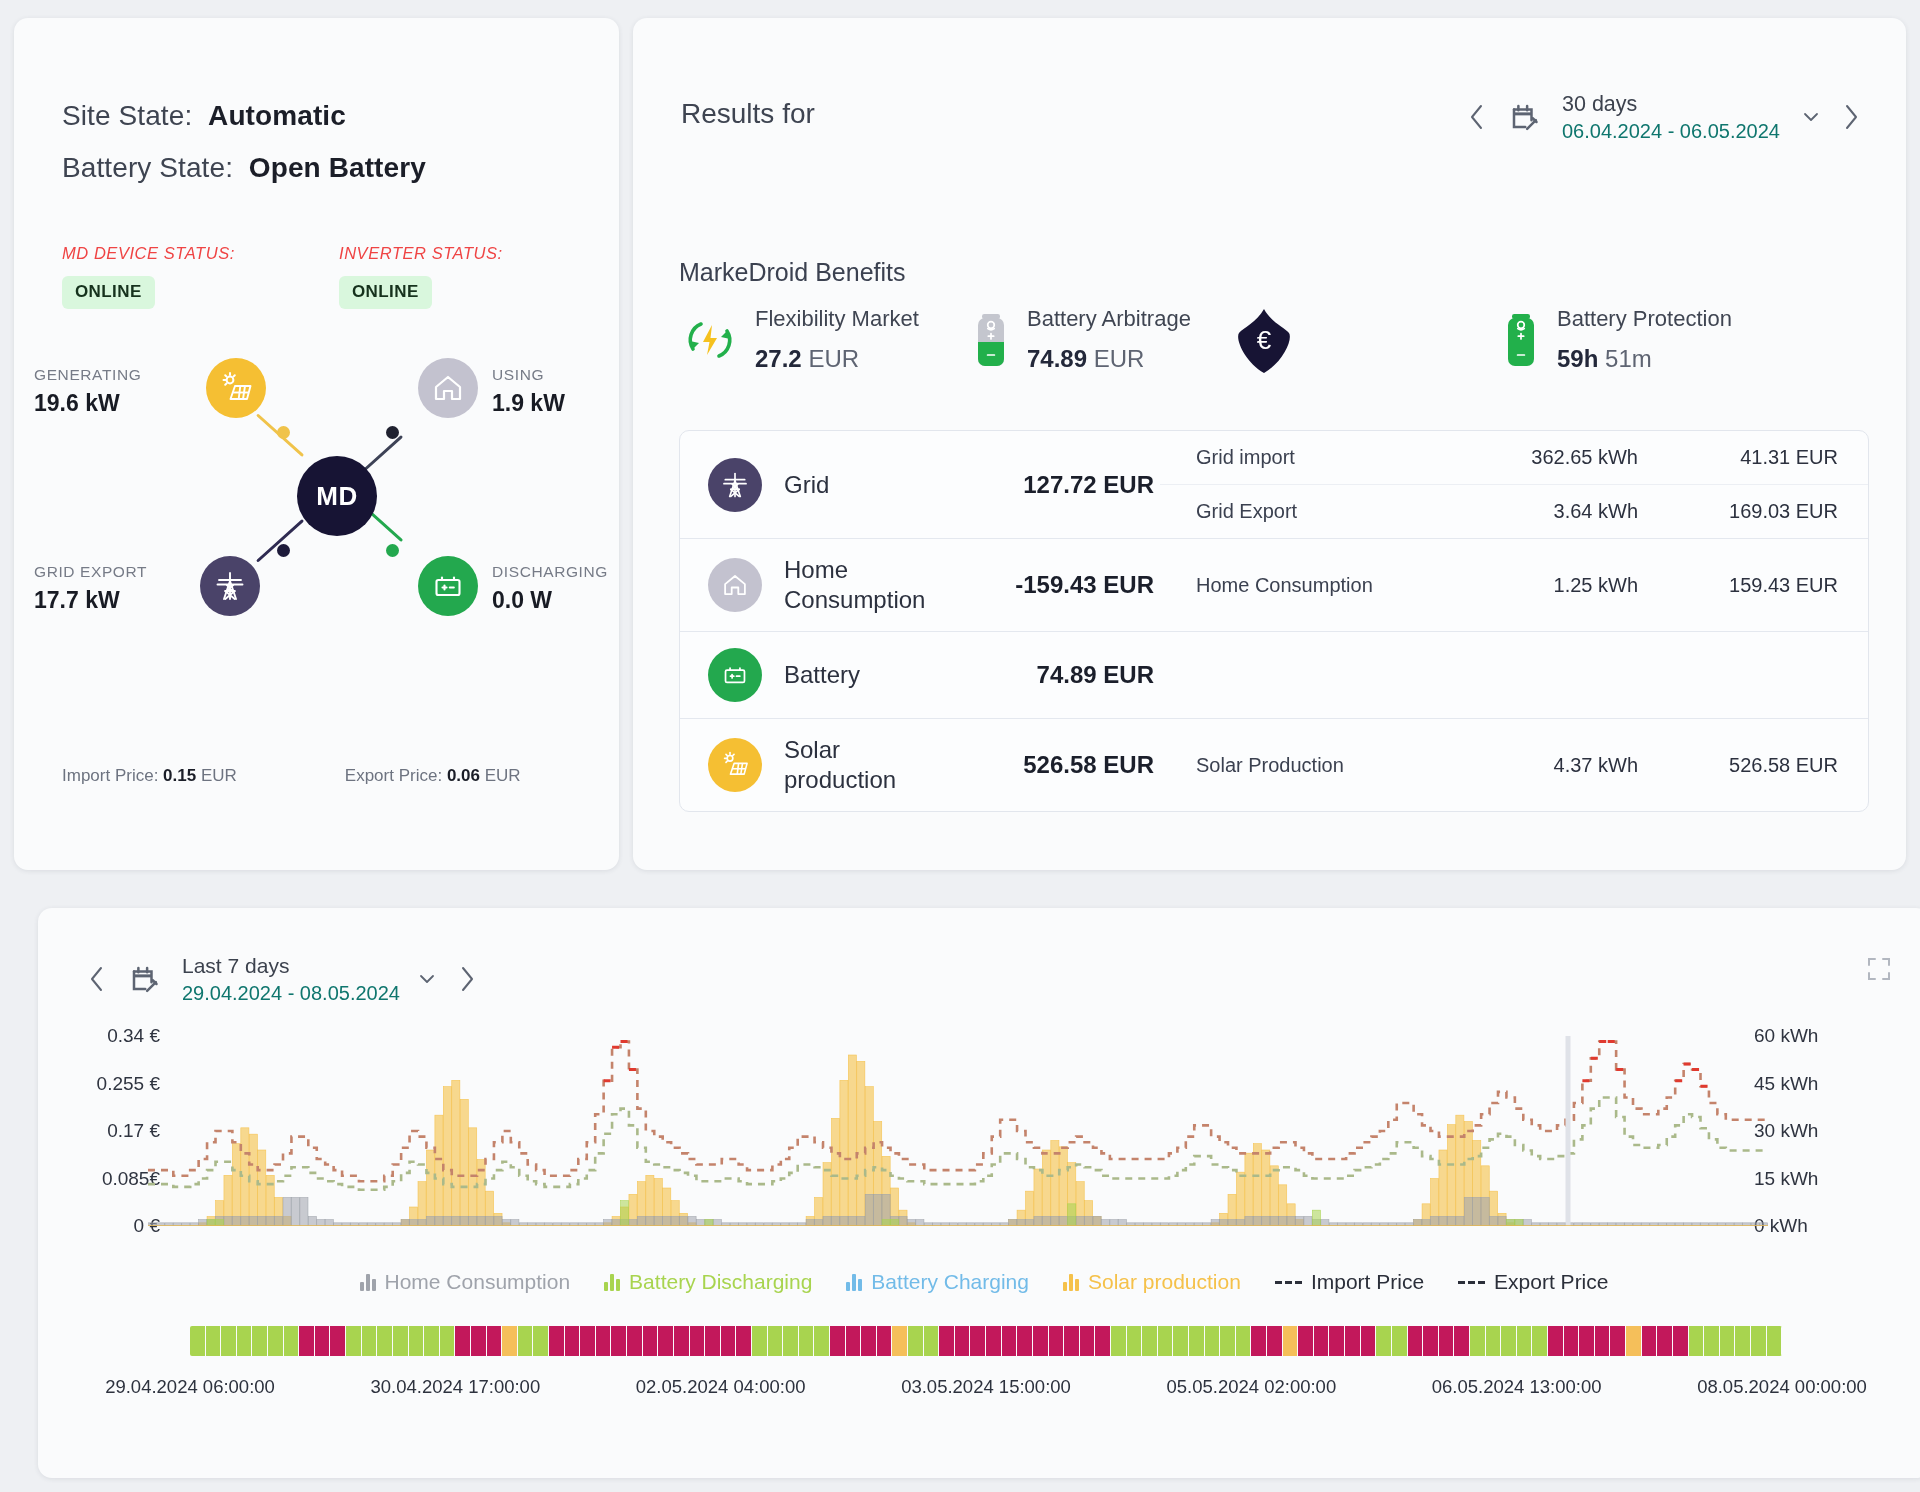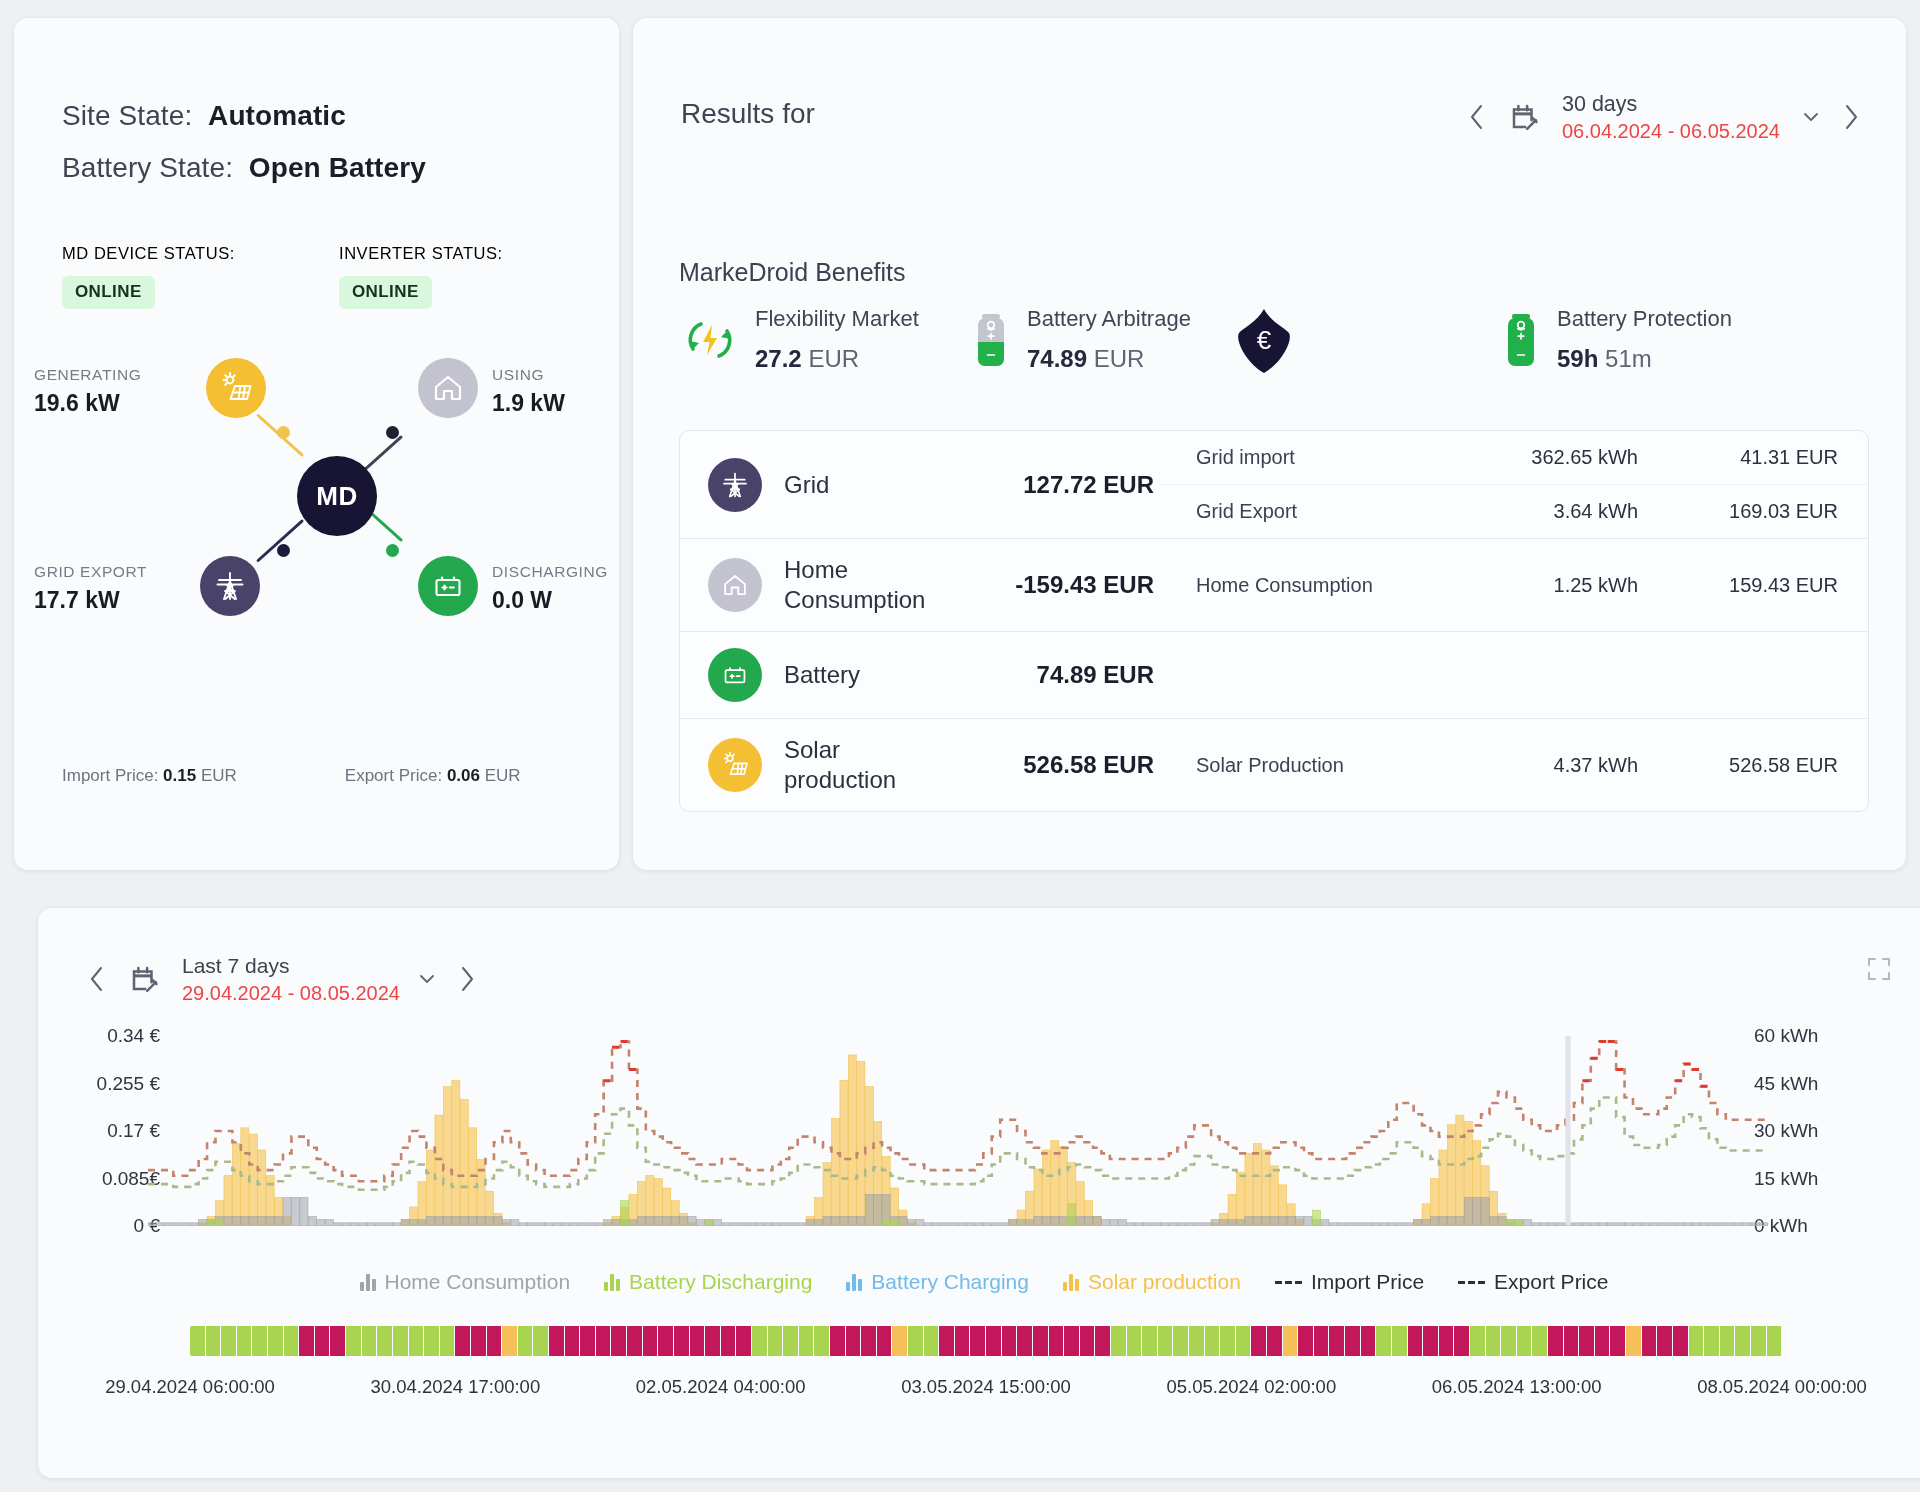"06.04.2024 - 06.05.2024" .date-text .dt-2 { color: #ef4444 -> #0f766e }
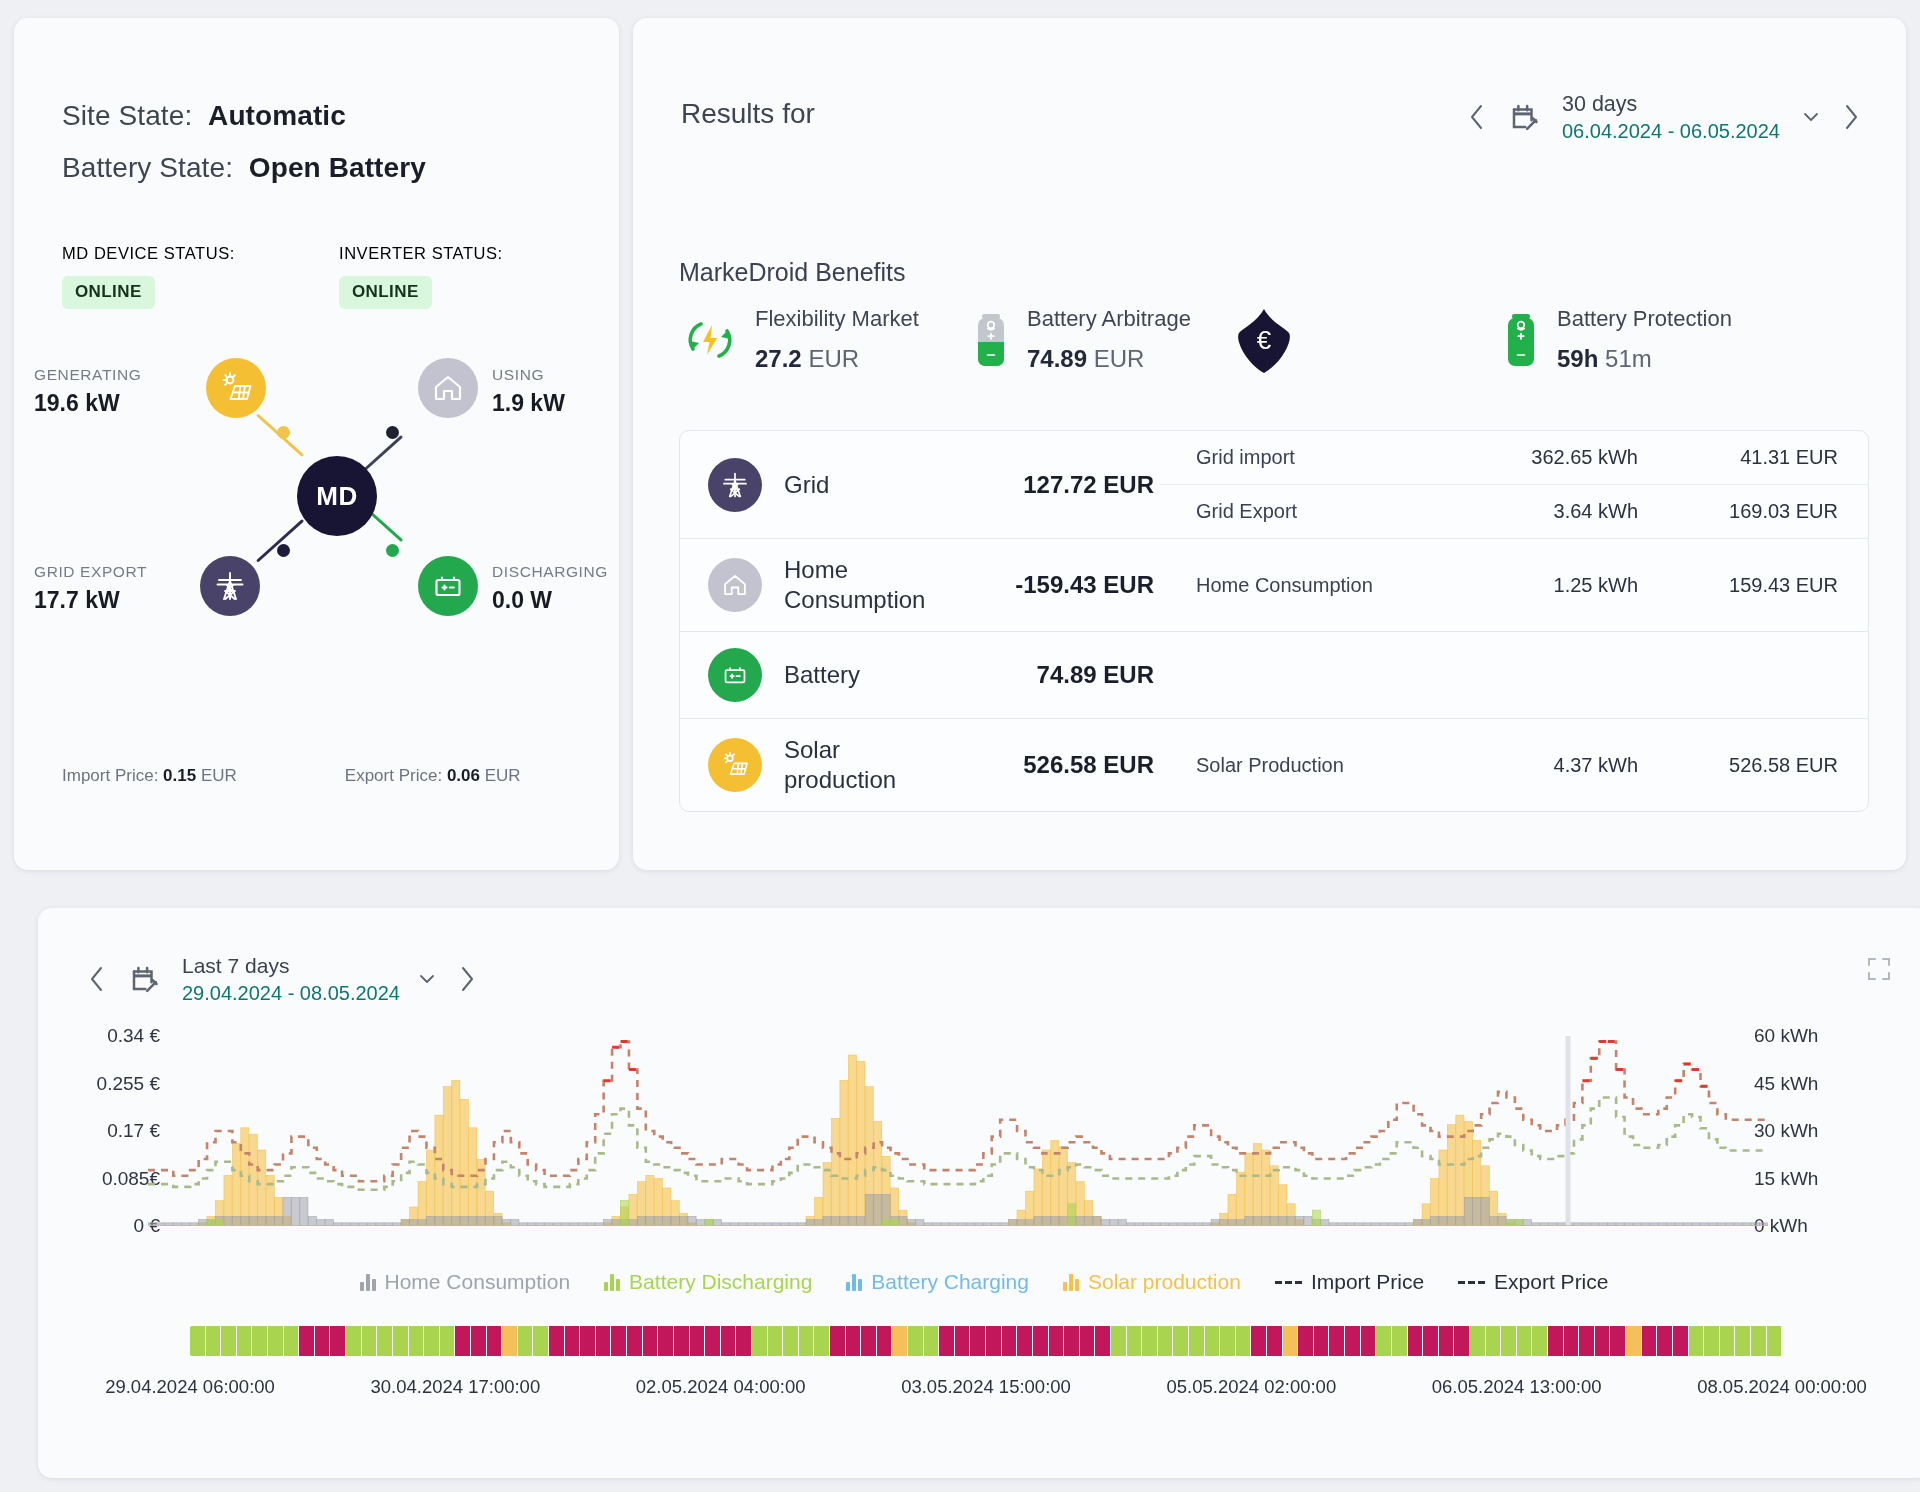"MD DEVICE STATUS:" .status-label { color: #000000 -> #ef4444; font-style: none -> italic }
